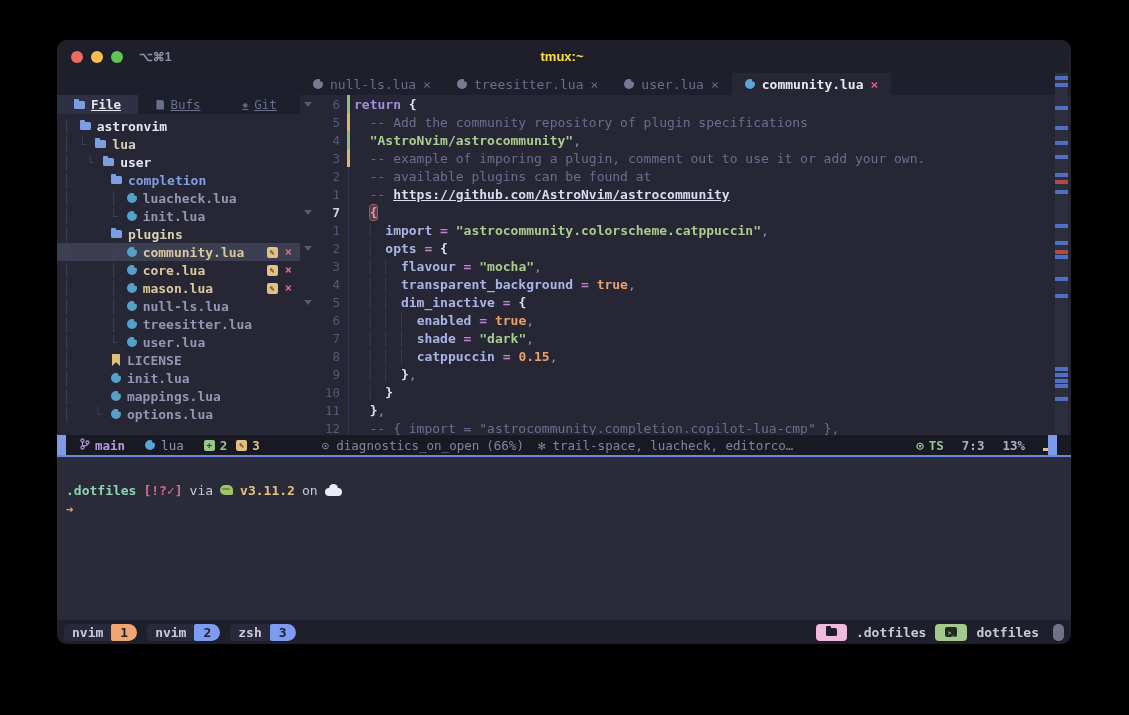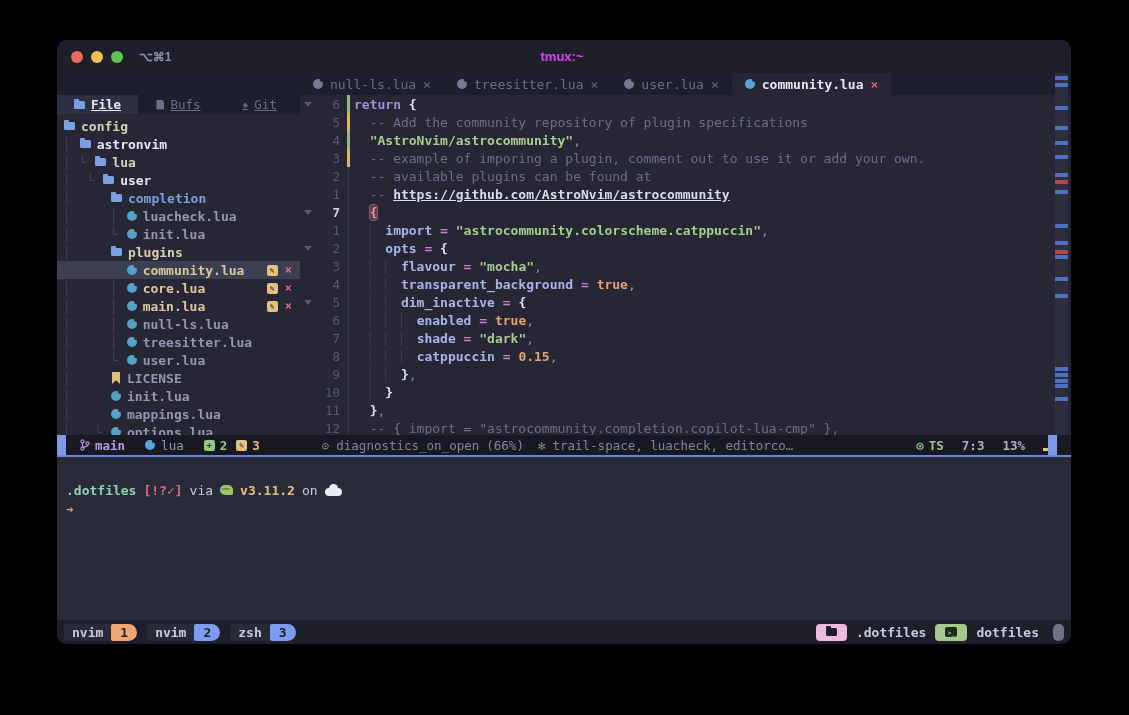"tmux:~" .tb-title { color: #d946ef -> #fde047 }
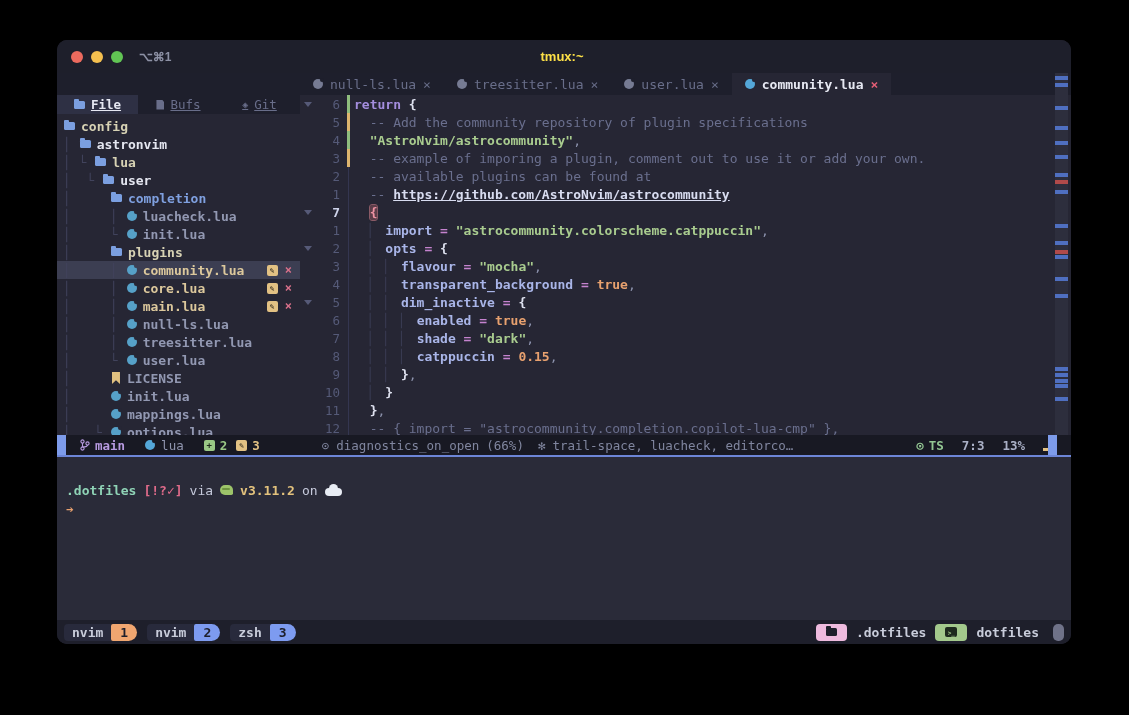"config" div.trow { html: <div><span></span><span></span><span>config</span></div> -> none }
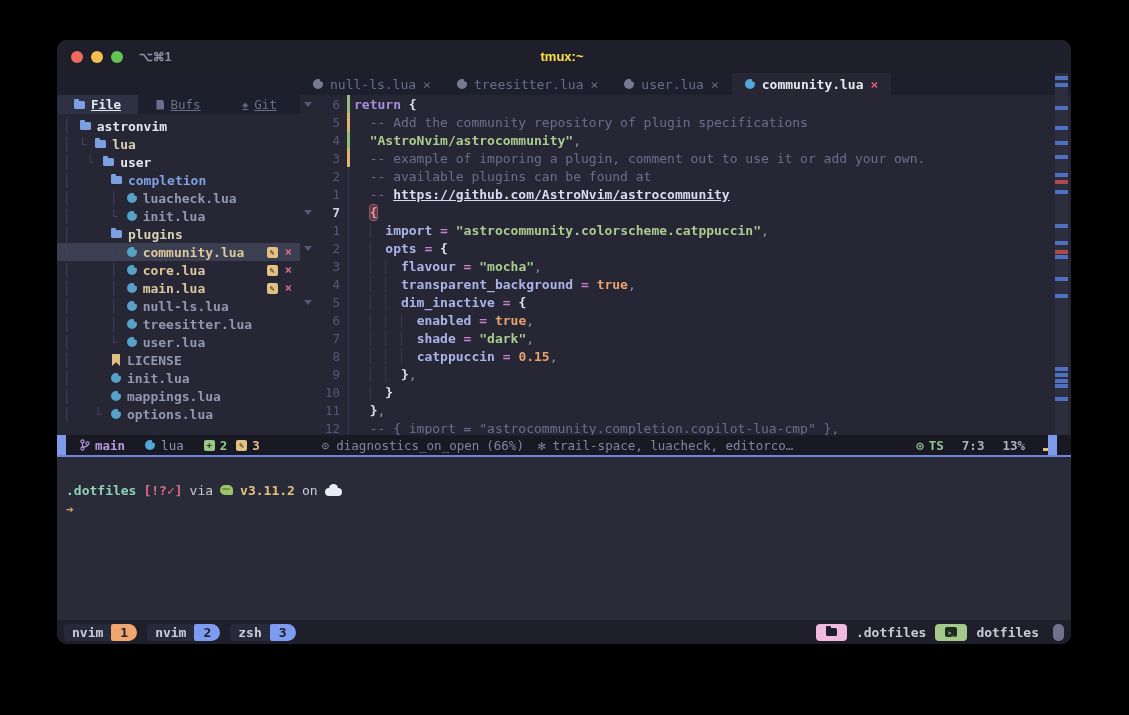"main.lua" span.t-mod { text: main.lua -> mason.lua }
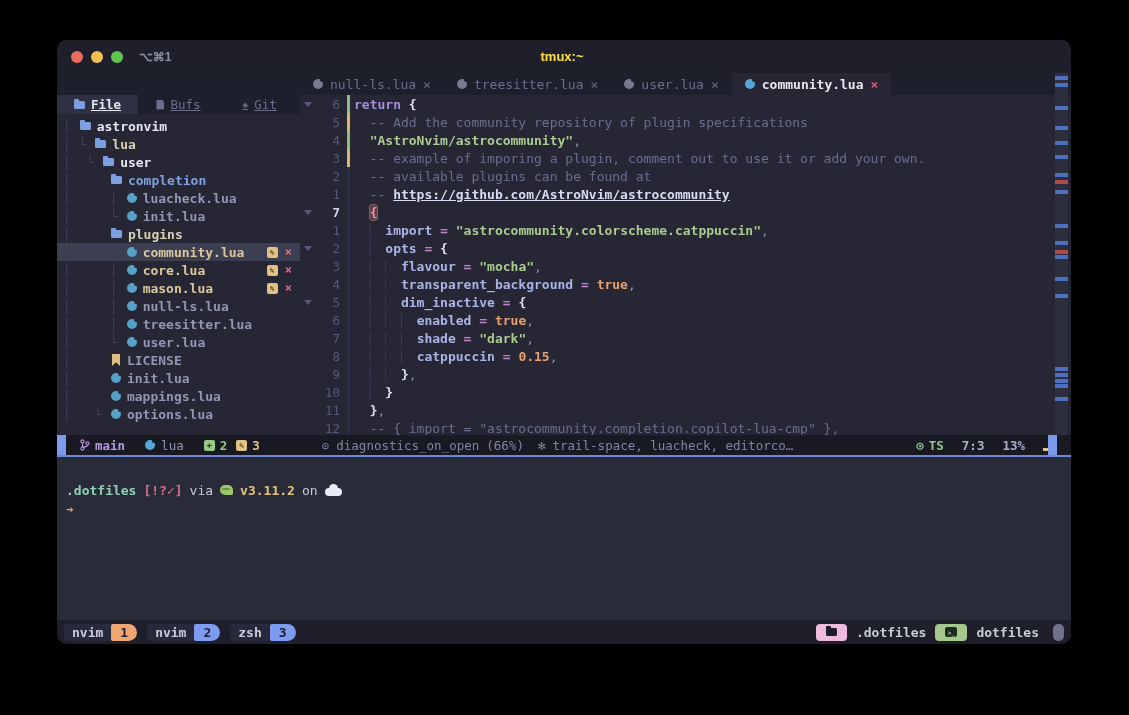"main" .sl-branch { align-items: center -> flex-start }
